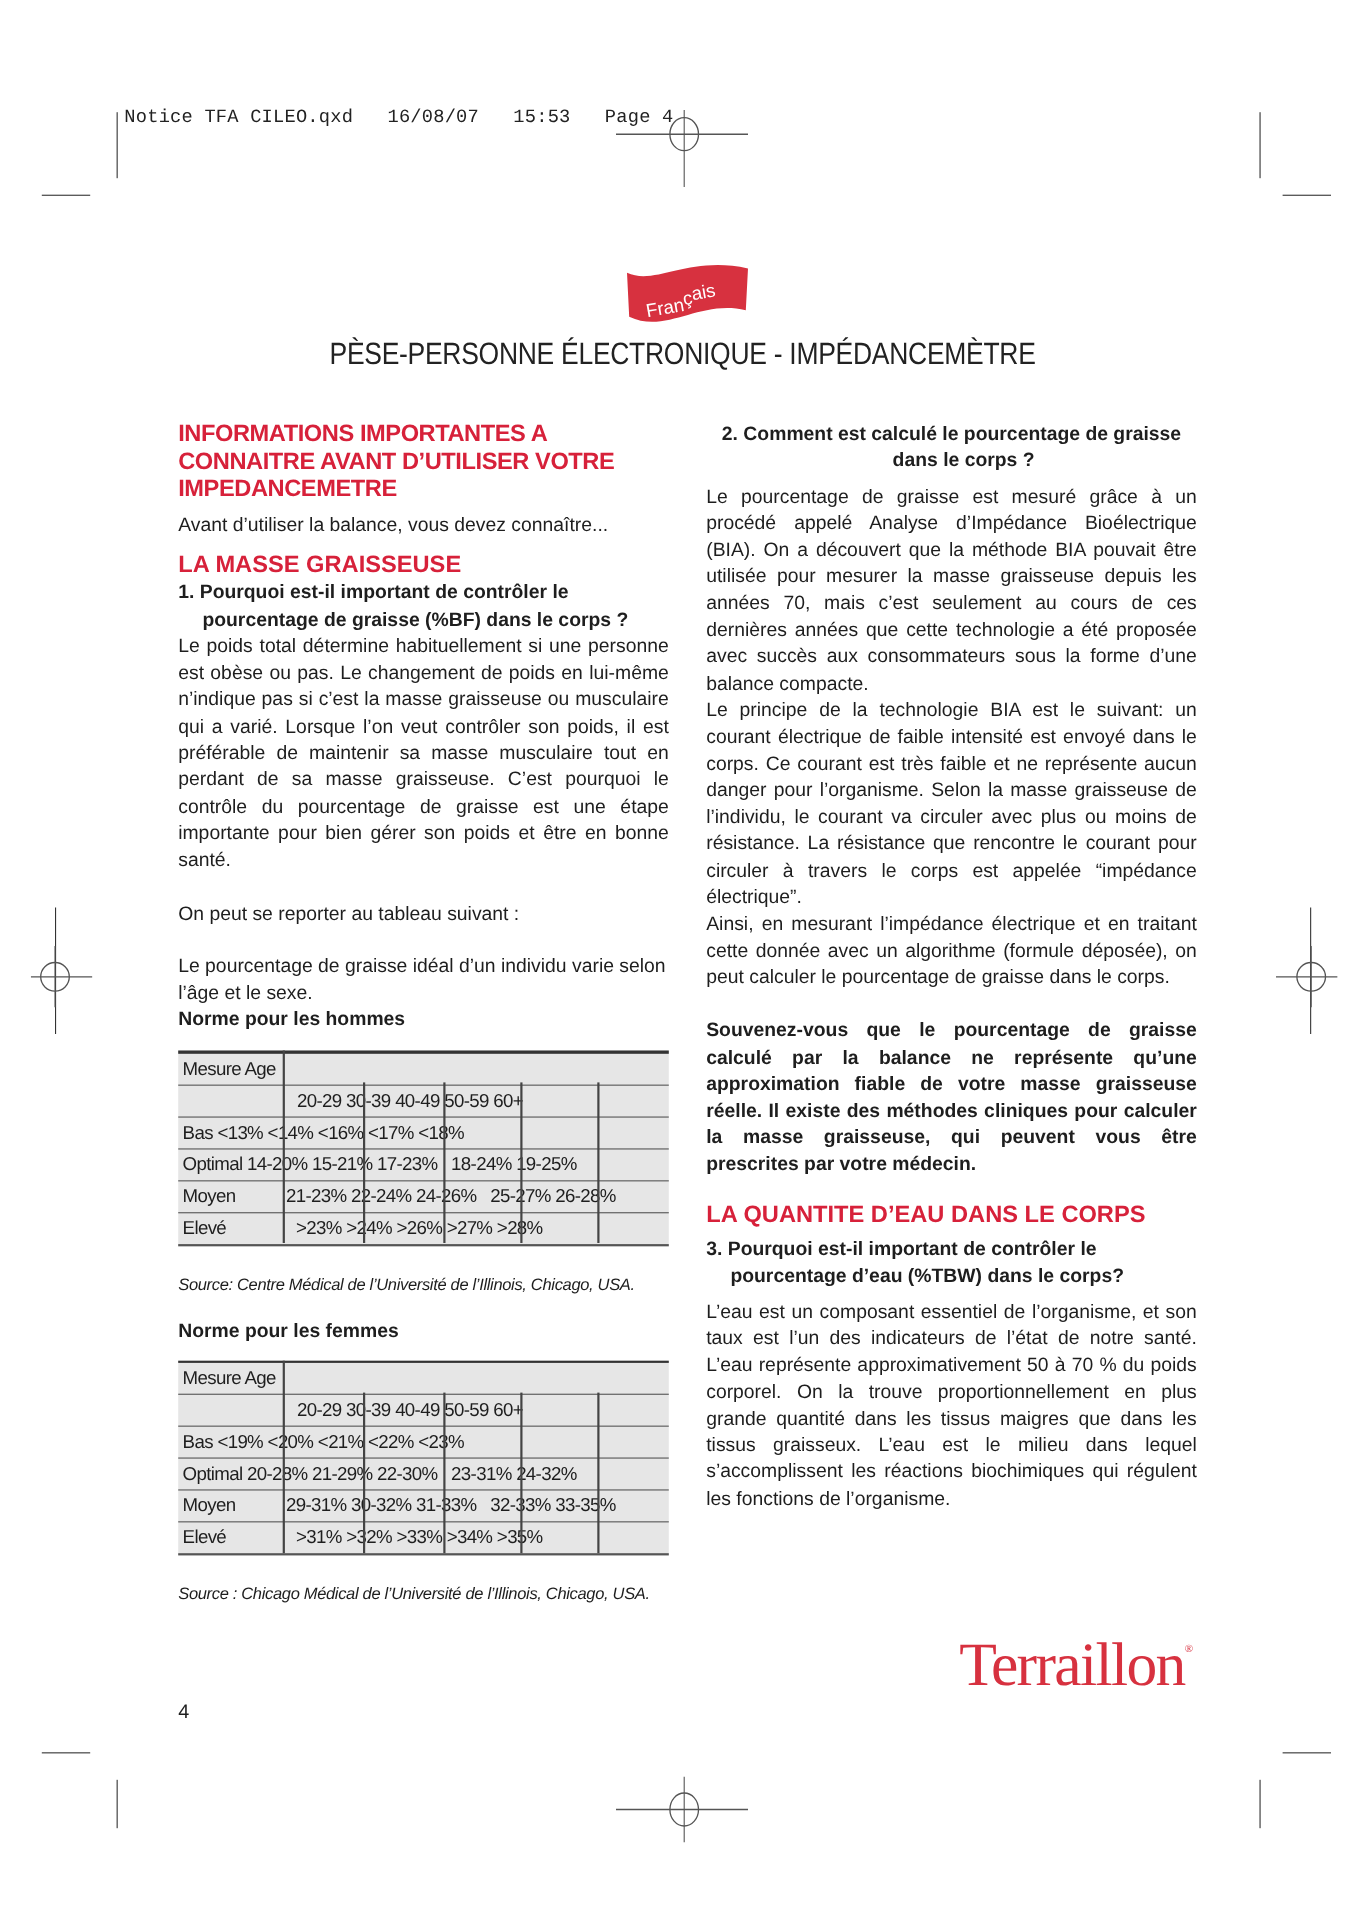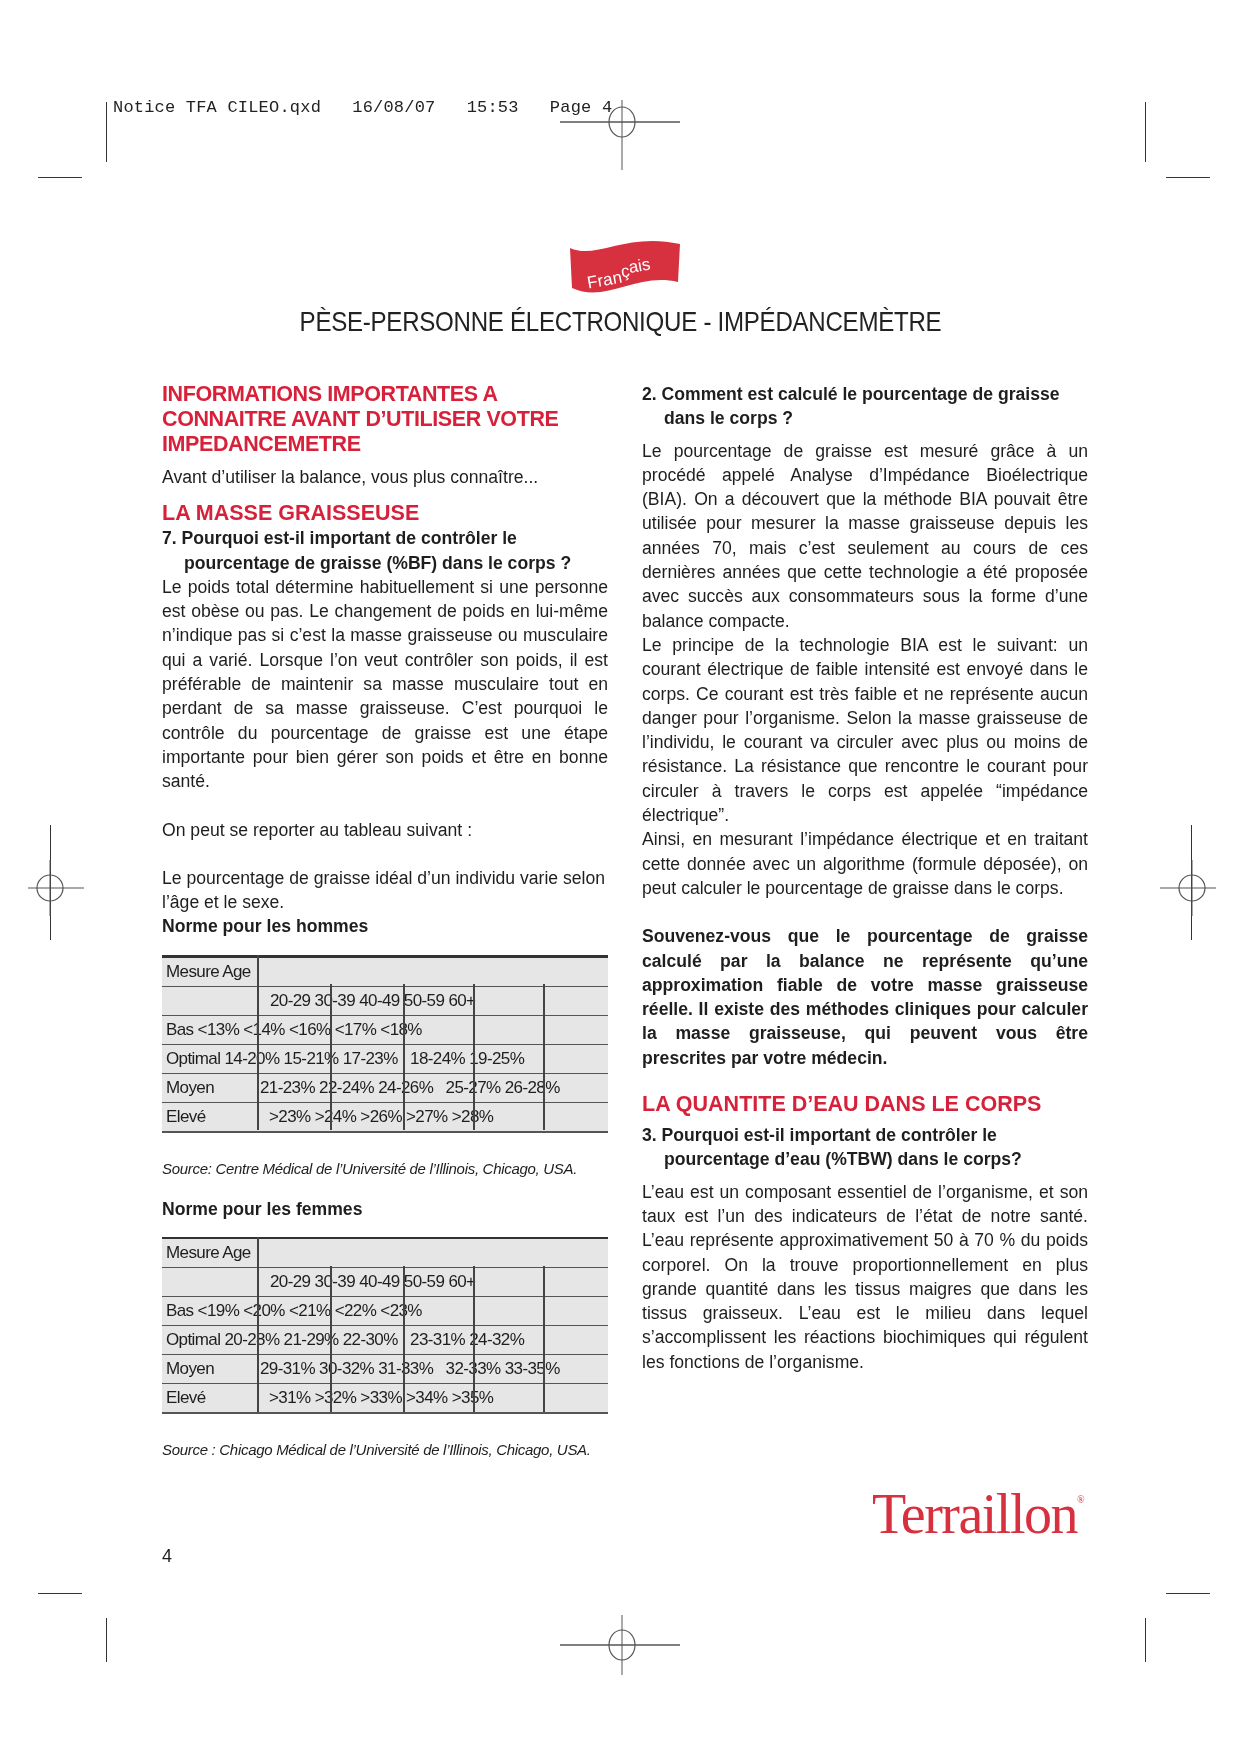"2. Comment est calculé le" p.q { text-align: left -> center }
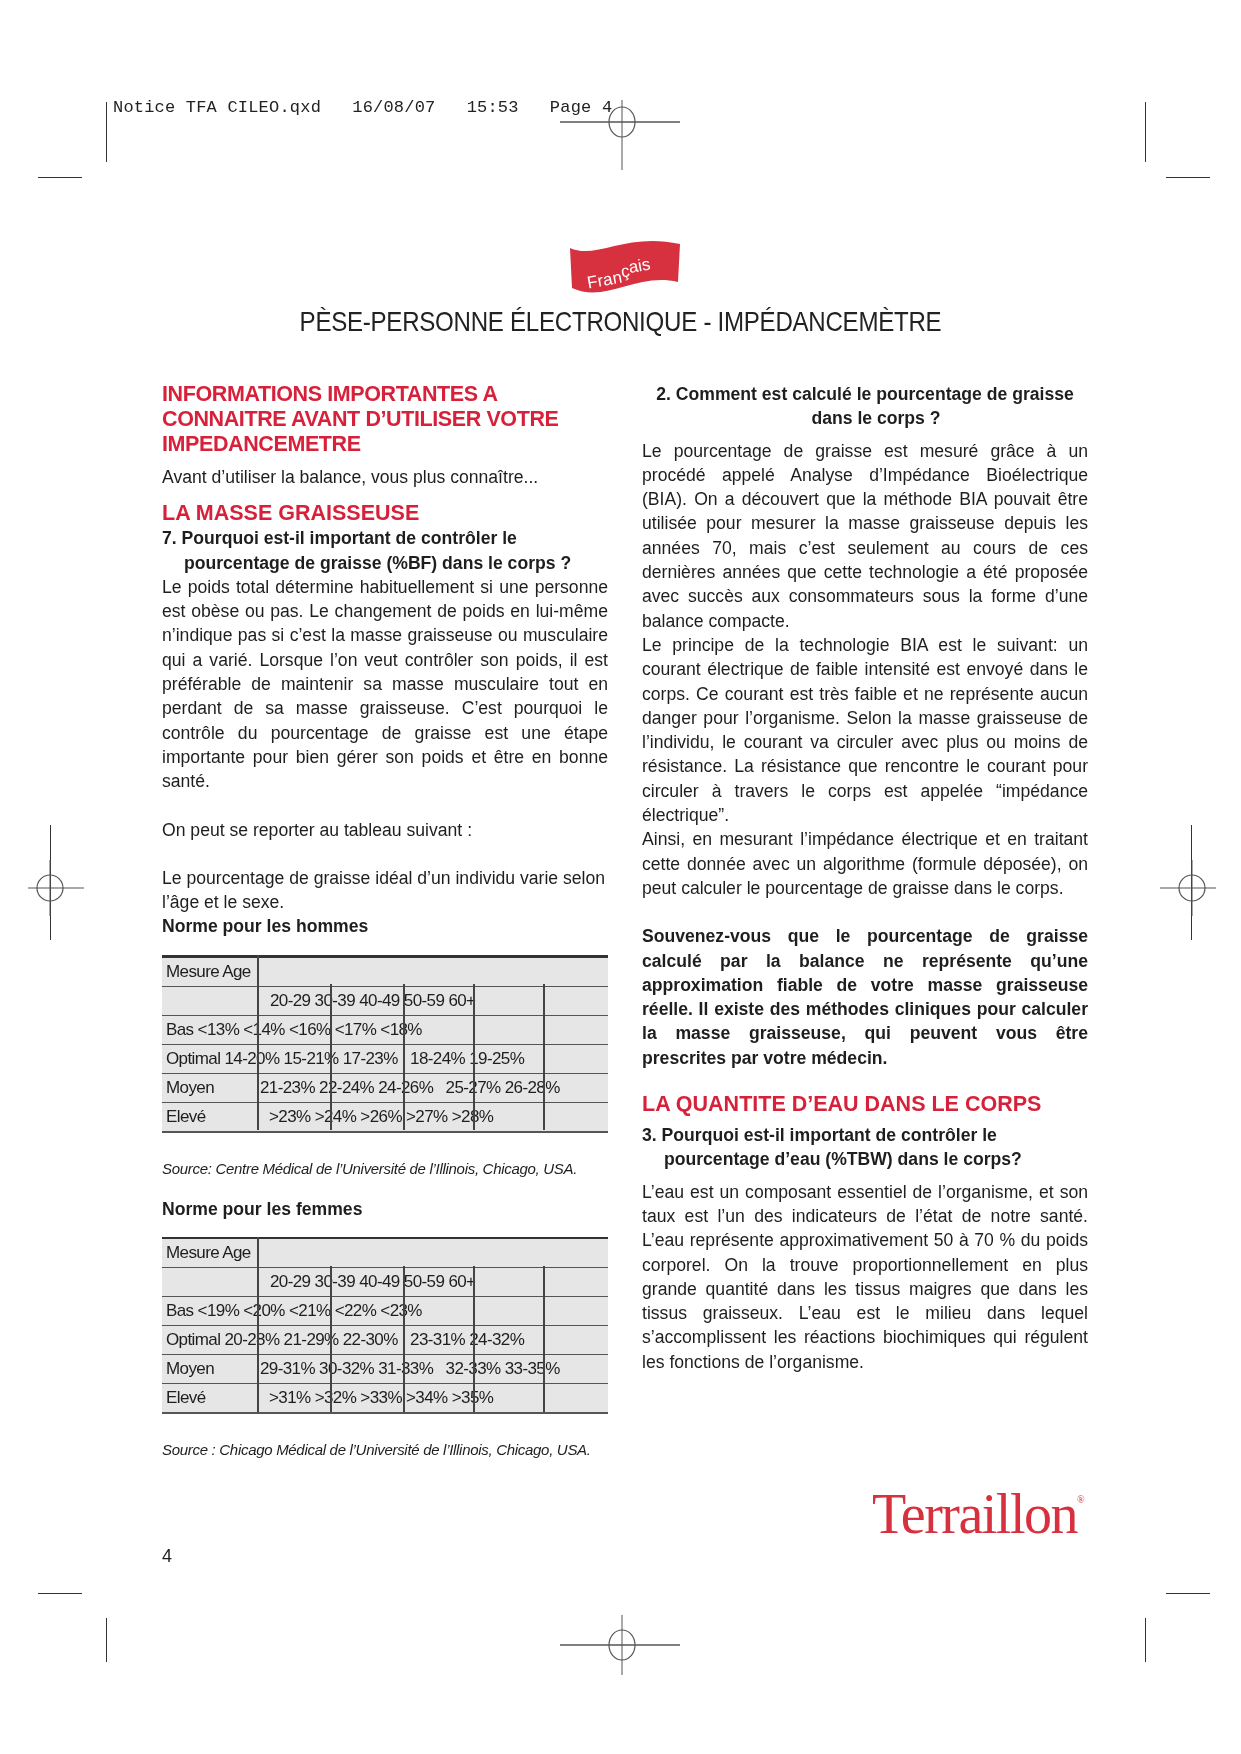"Avant d’utiliser la balance, vous" p { text: plus -> devez }
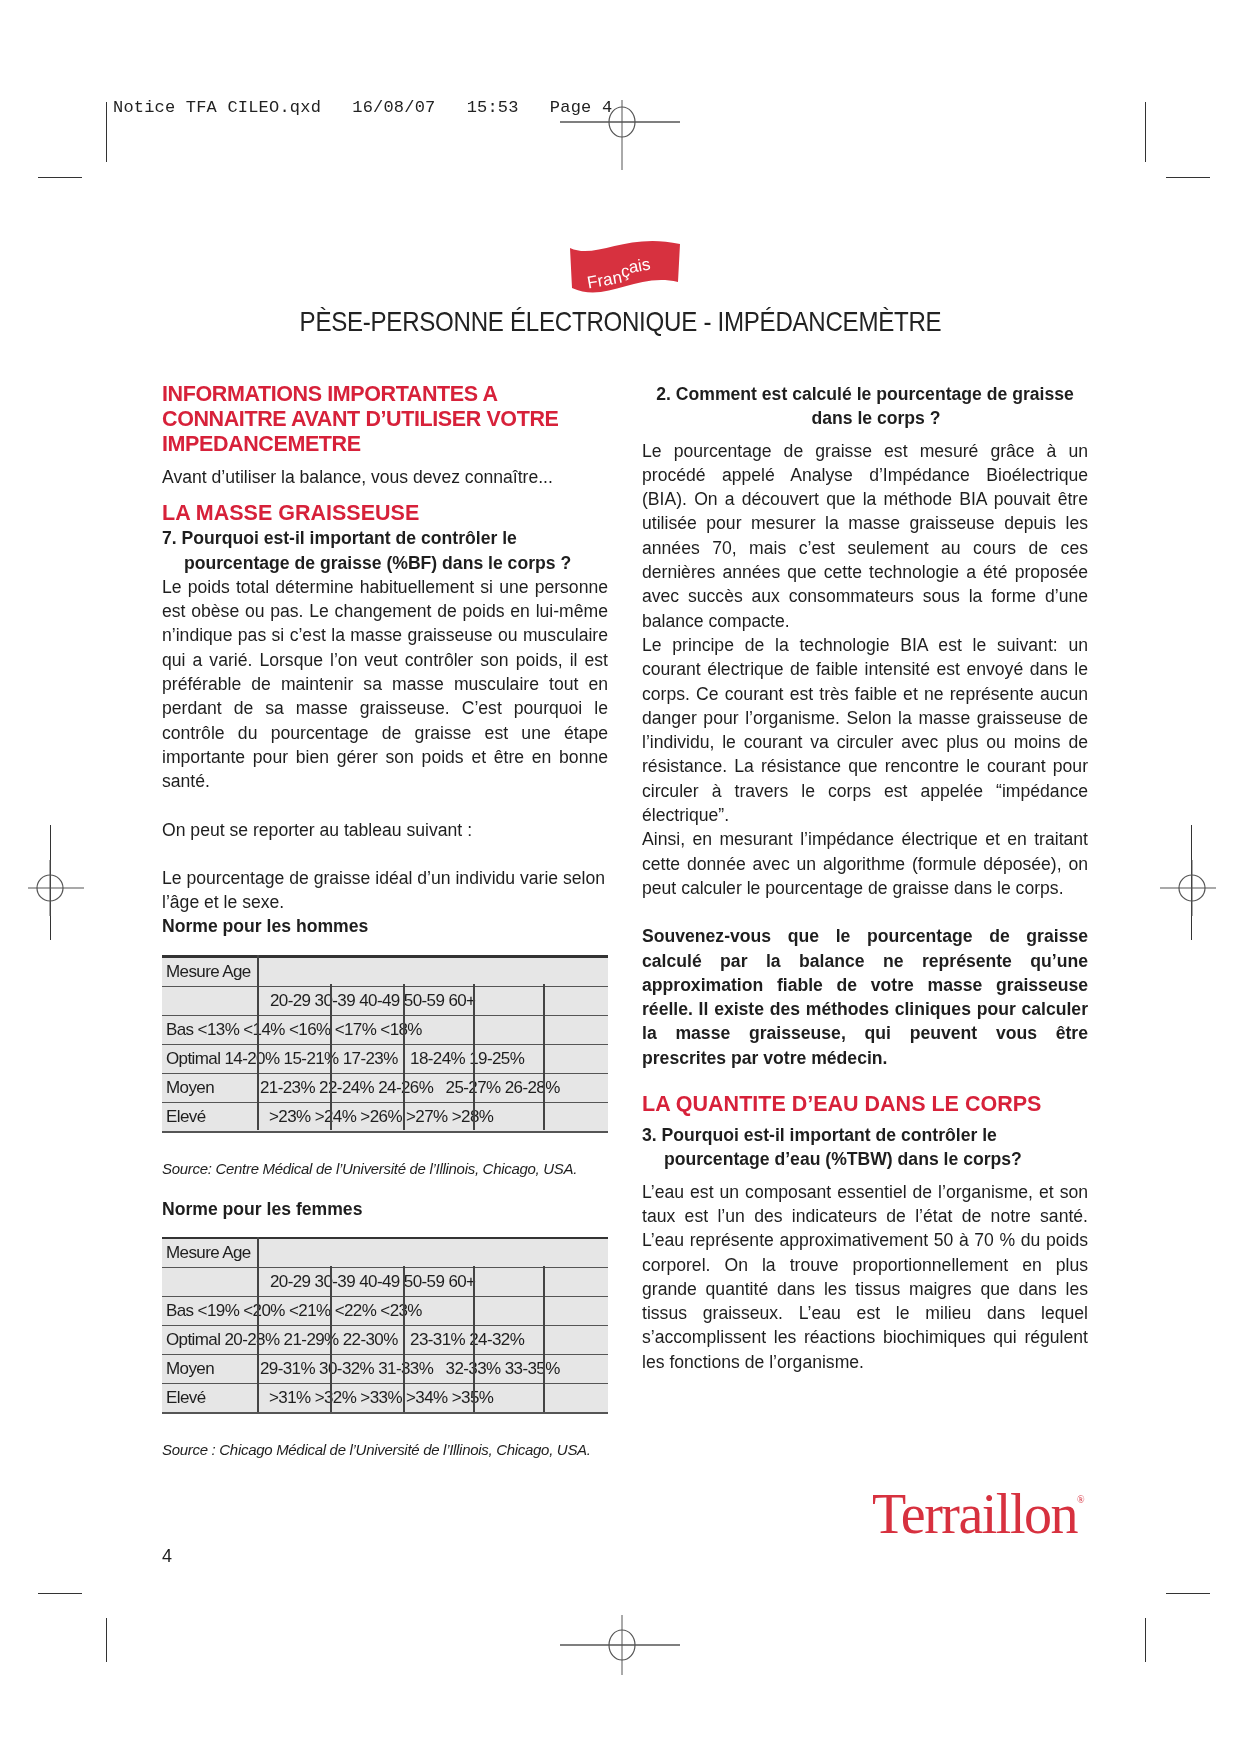"7. Pourquoi est-il important de" p.q { text: 7 -> 1 }
